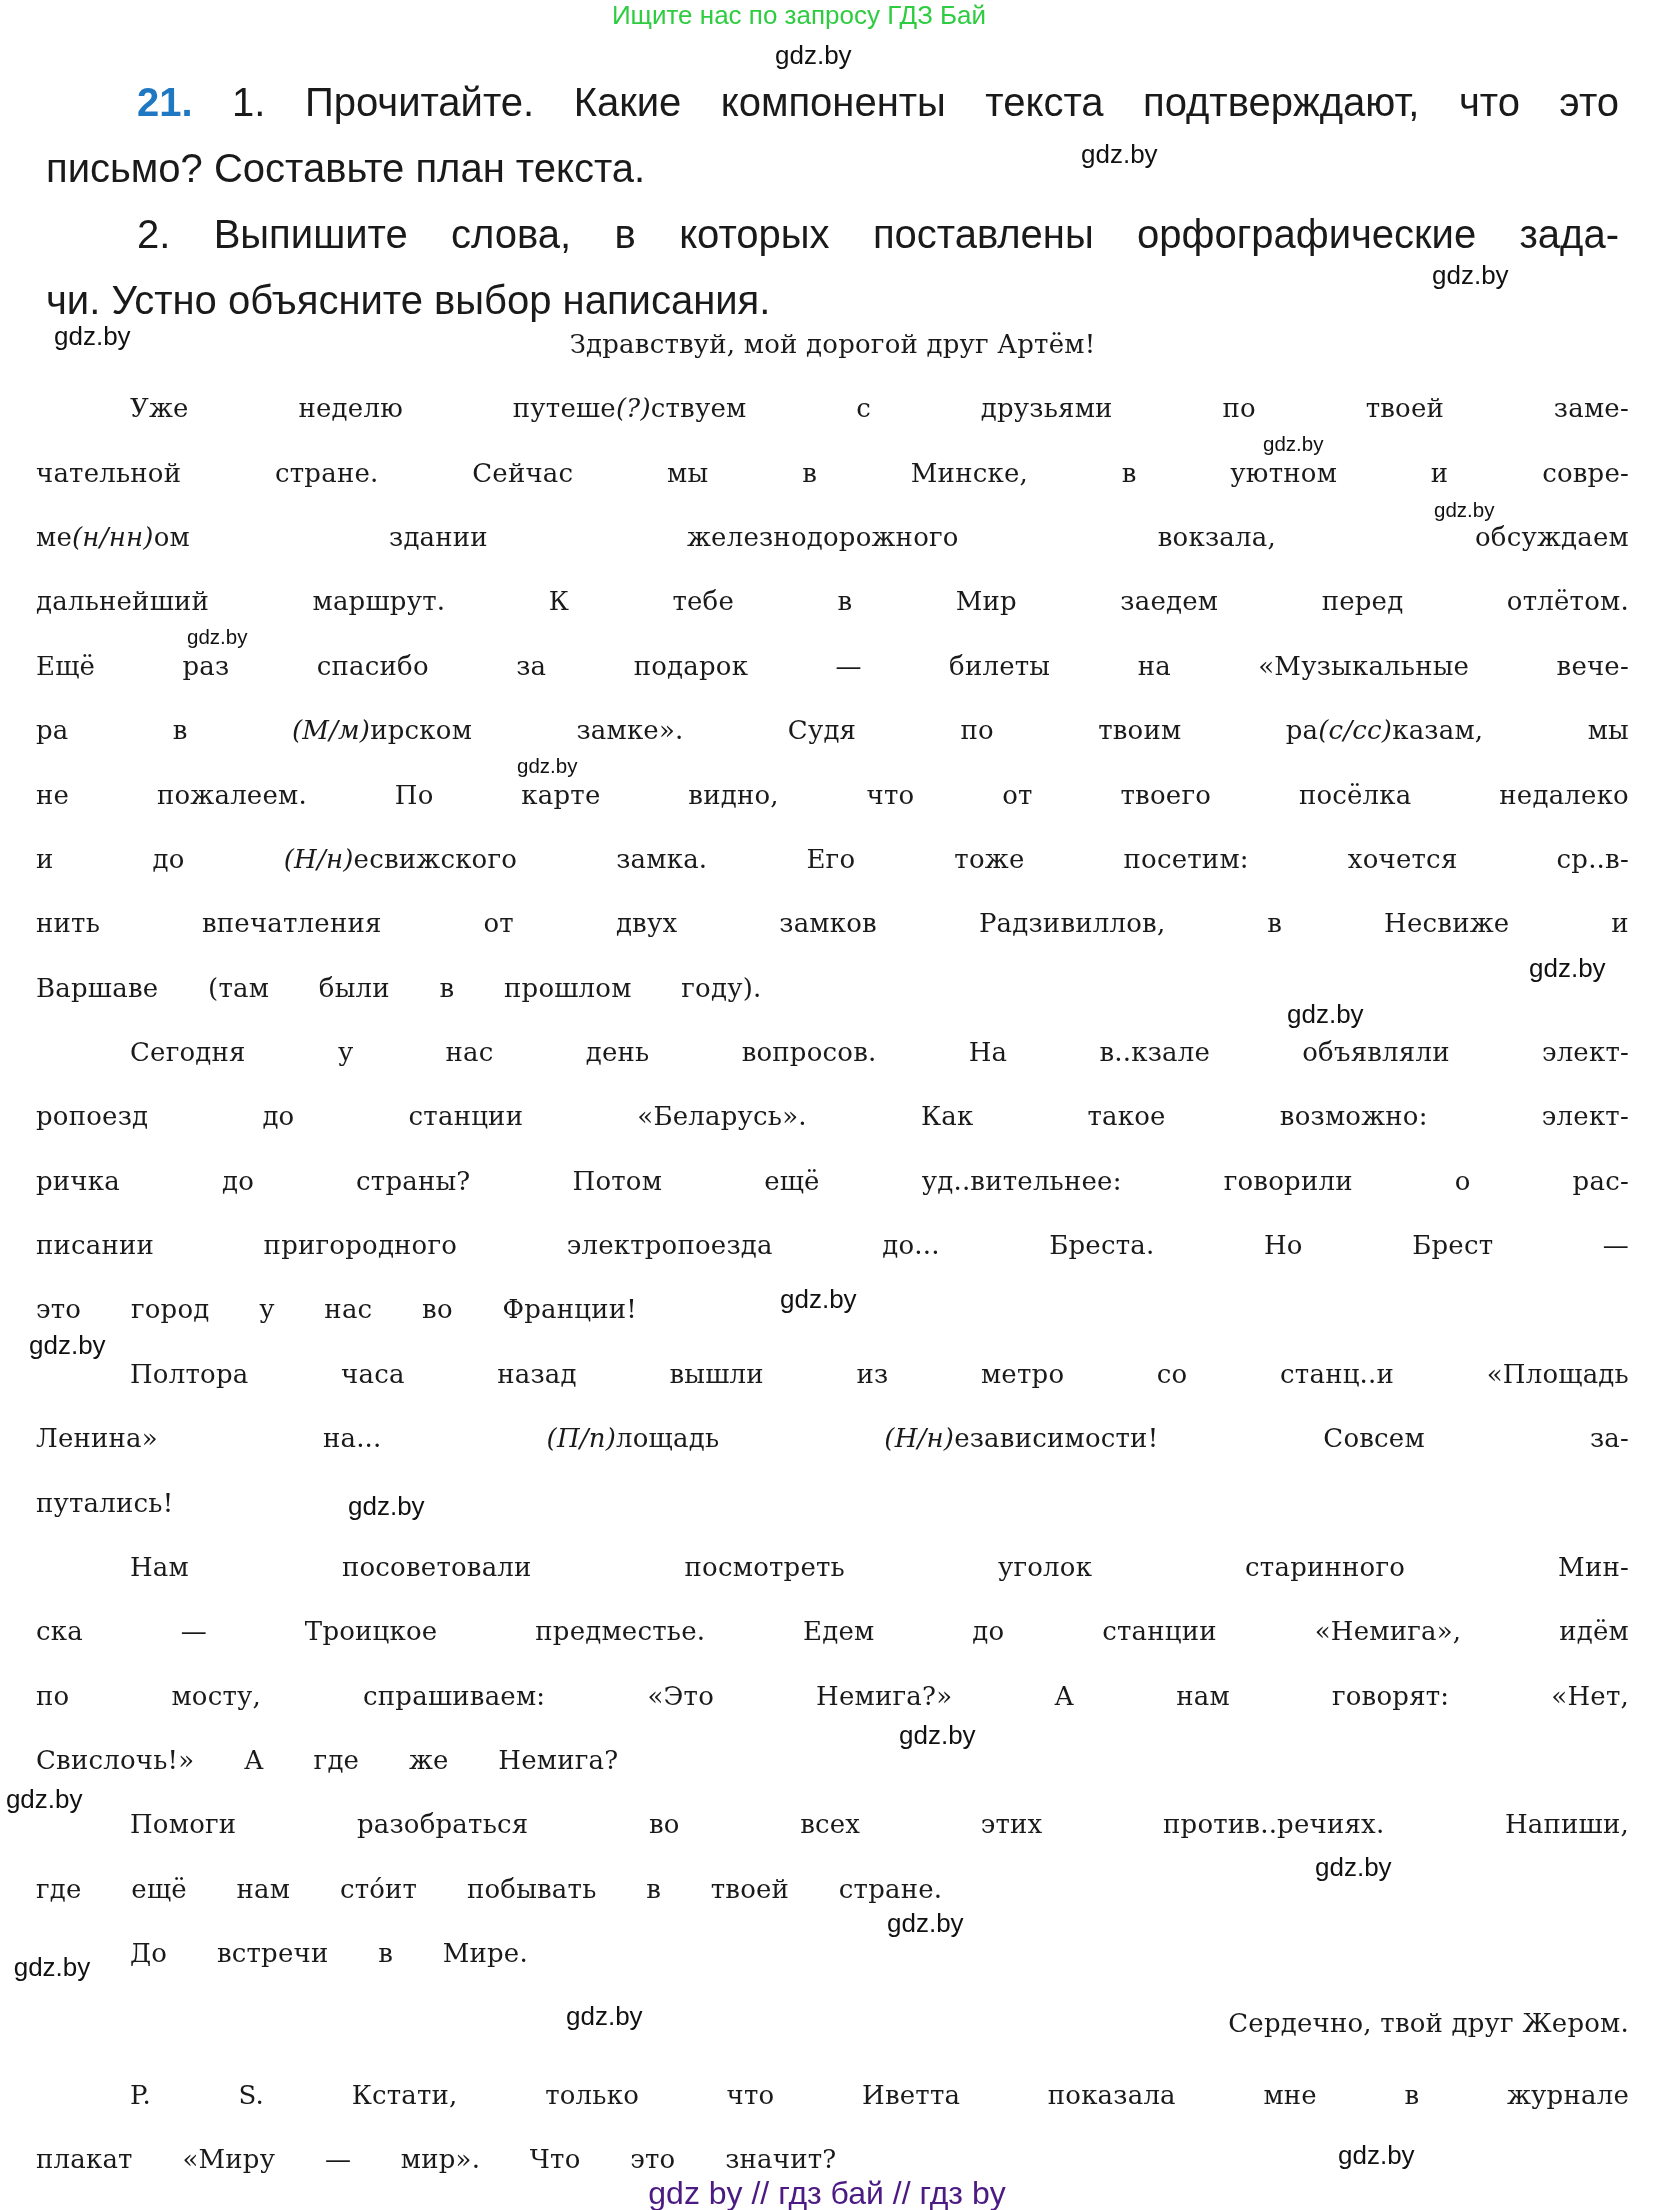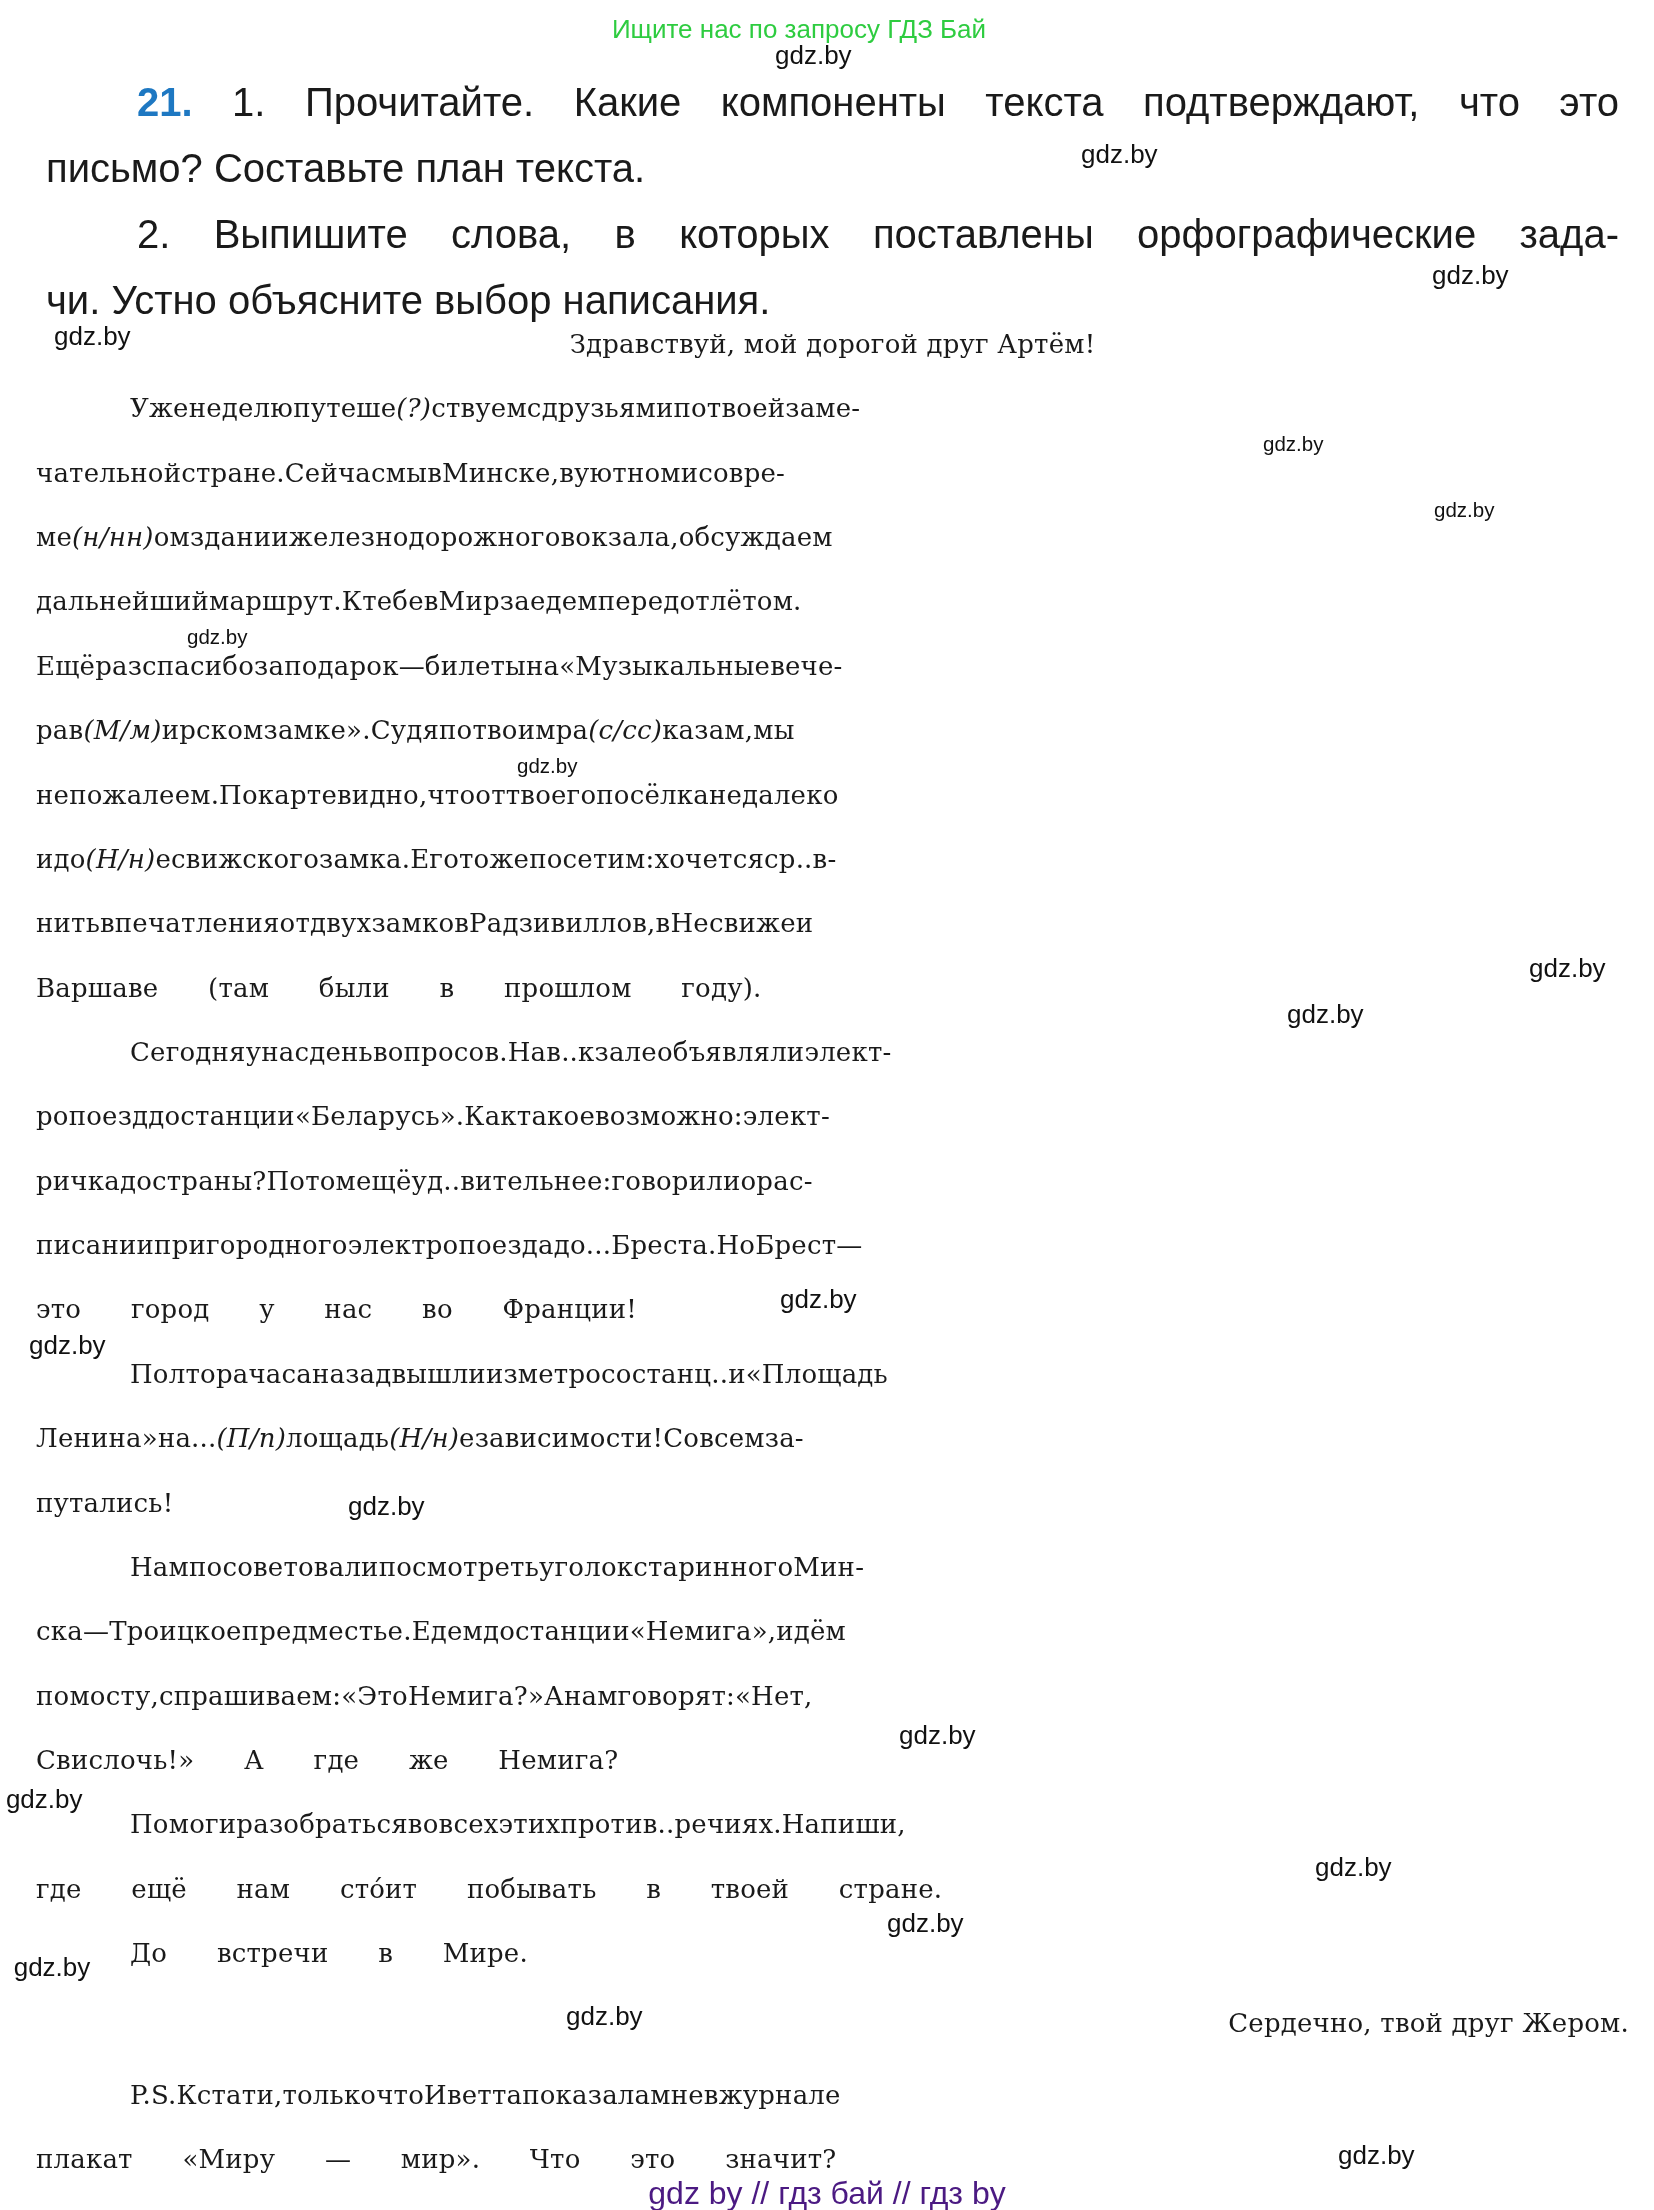"Ищите нас по запросу ГДЗ" .wm-top { top: 14px -> 0 }
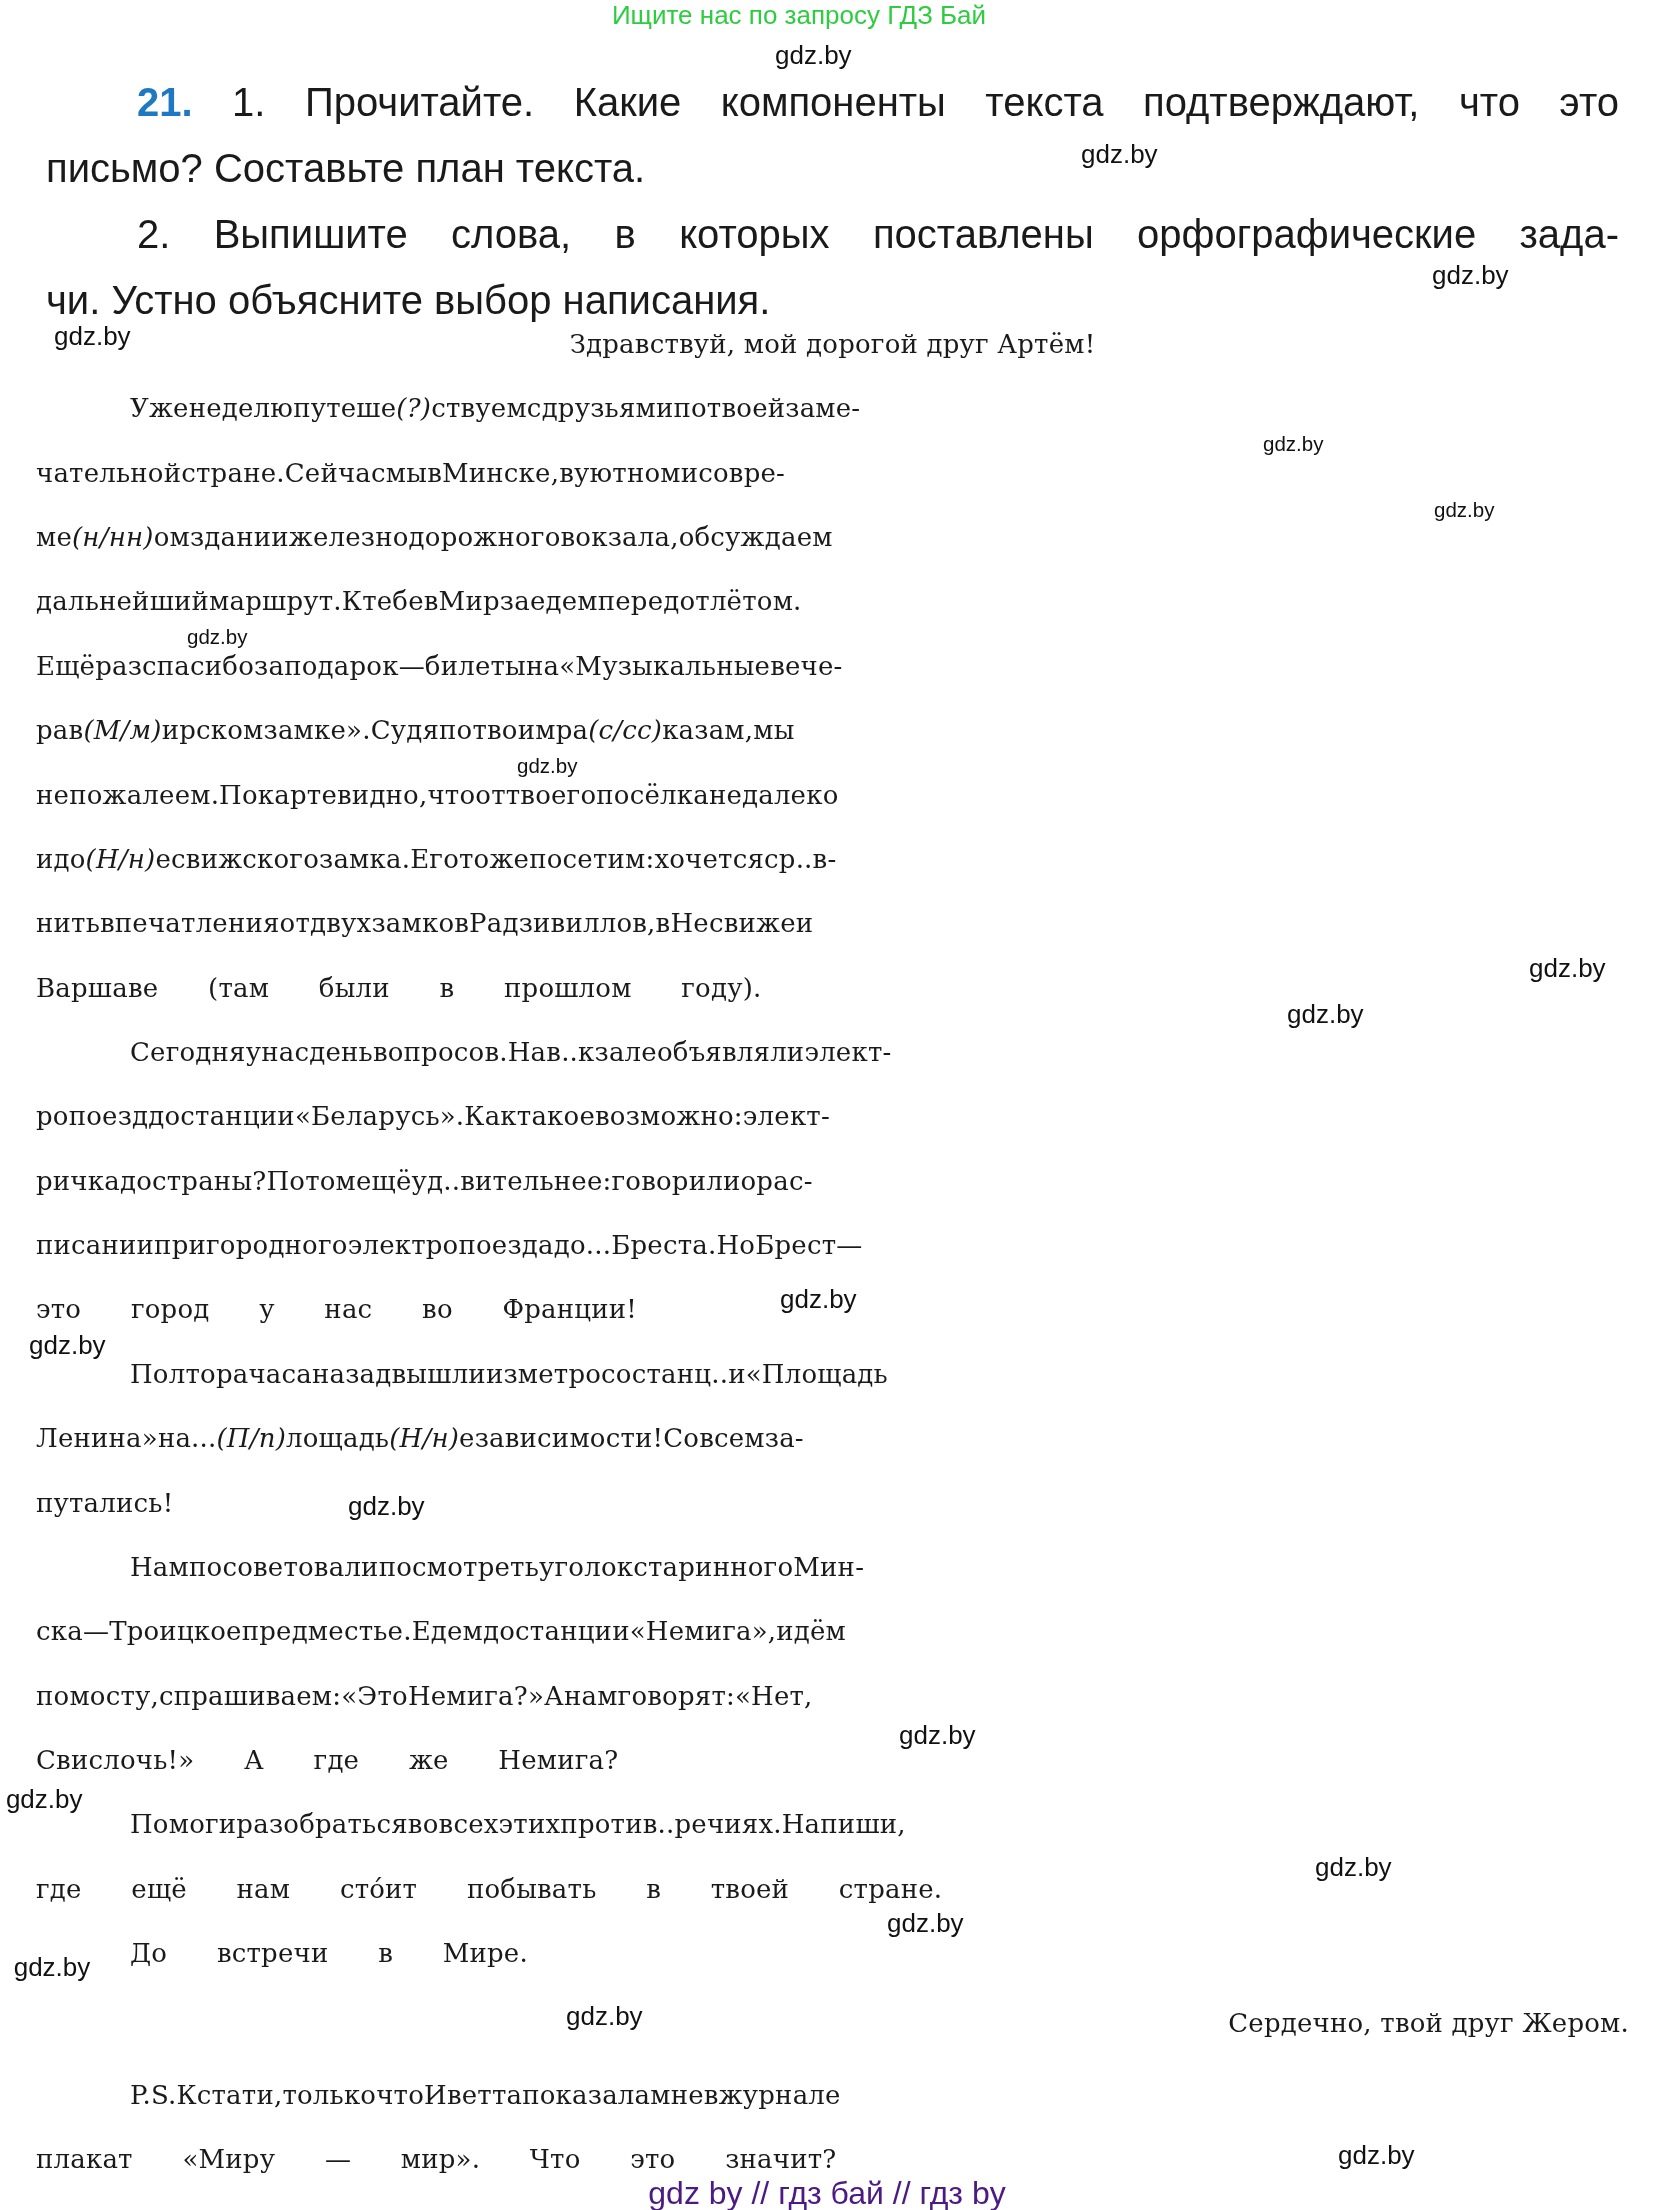"Уже" .line { justify-content: none -> space-between }
